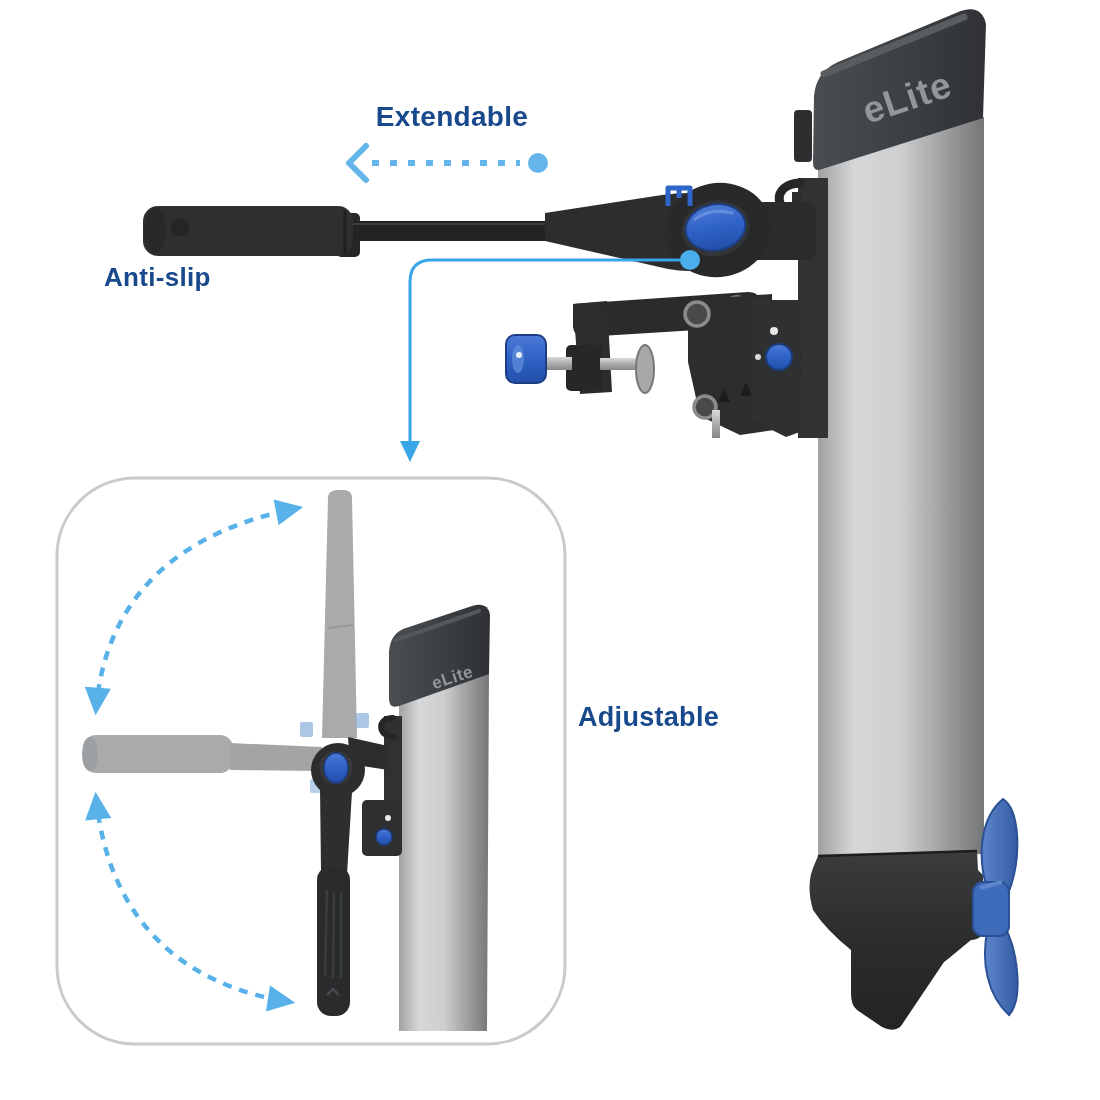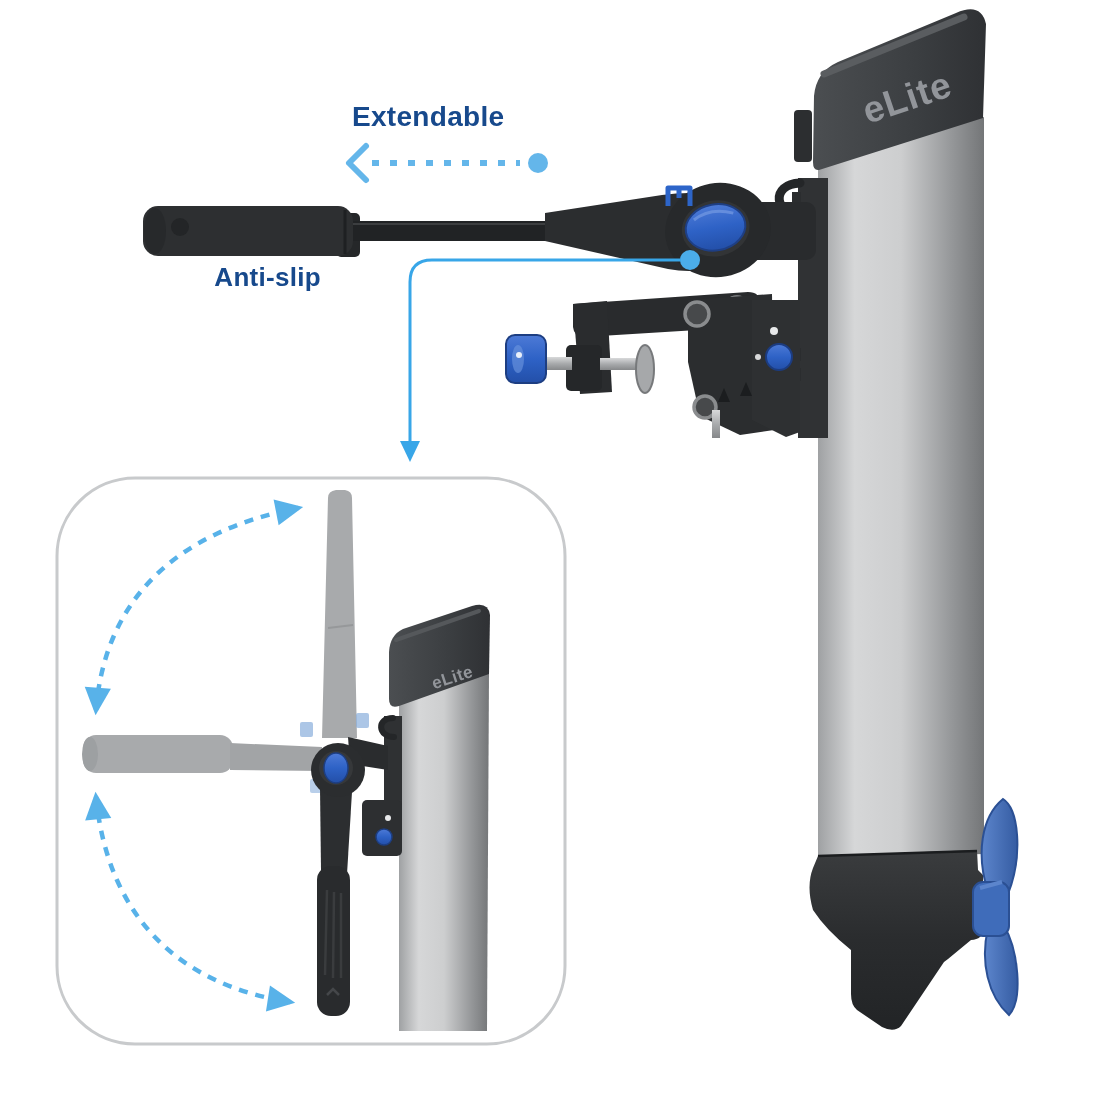"Extendable" #extendable-label { text-align: left -> center }
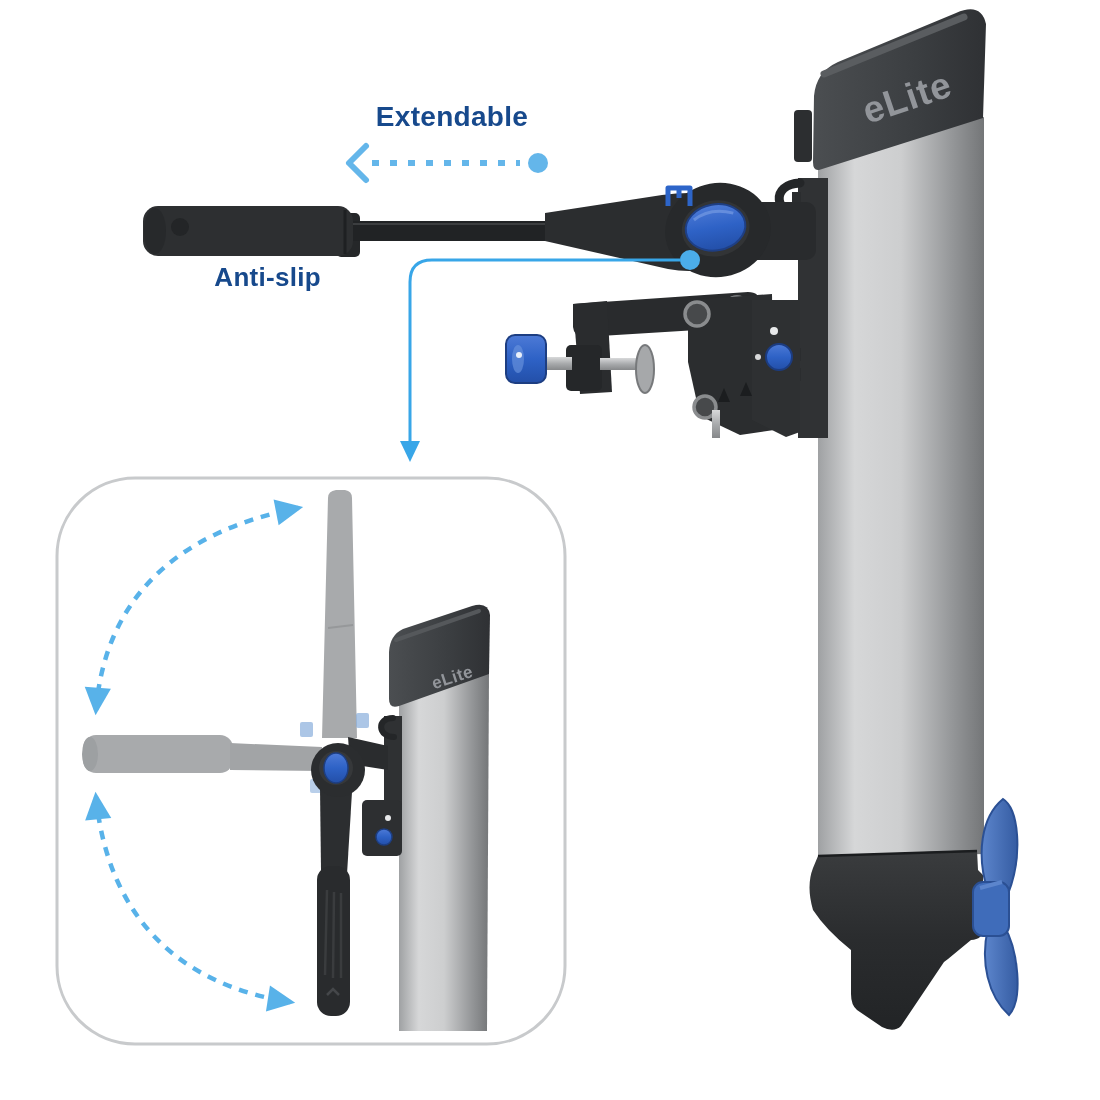"Anti-slip" #anti-slip-label { left: 97px -> 104px; text-align: right -> left }
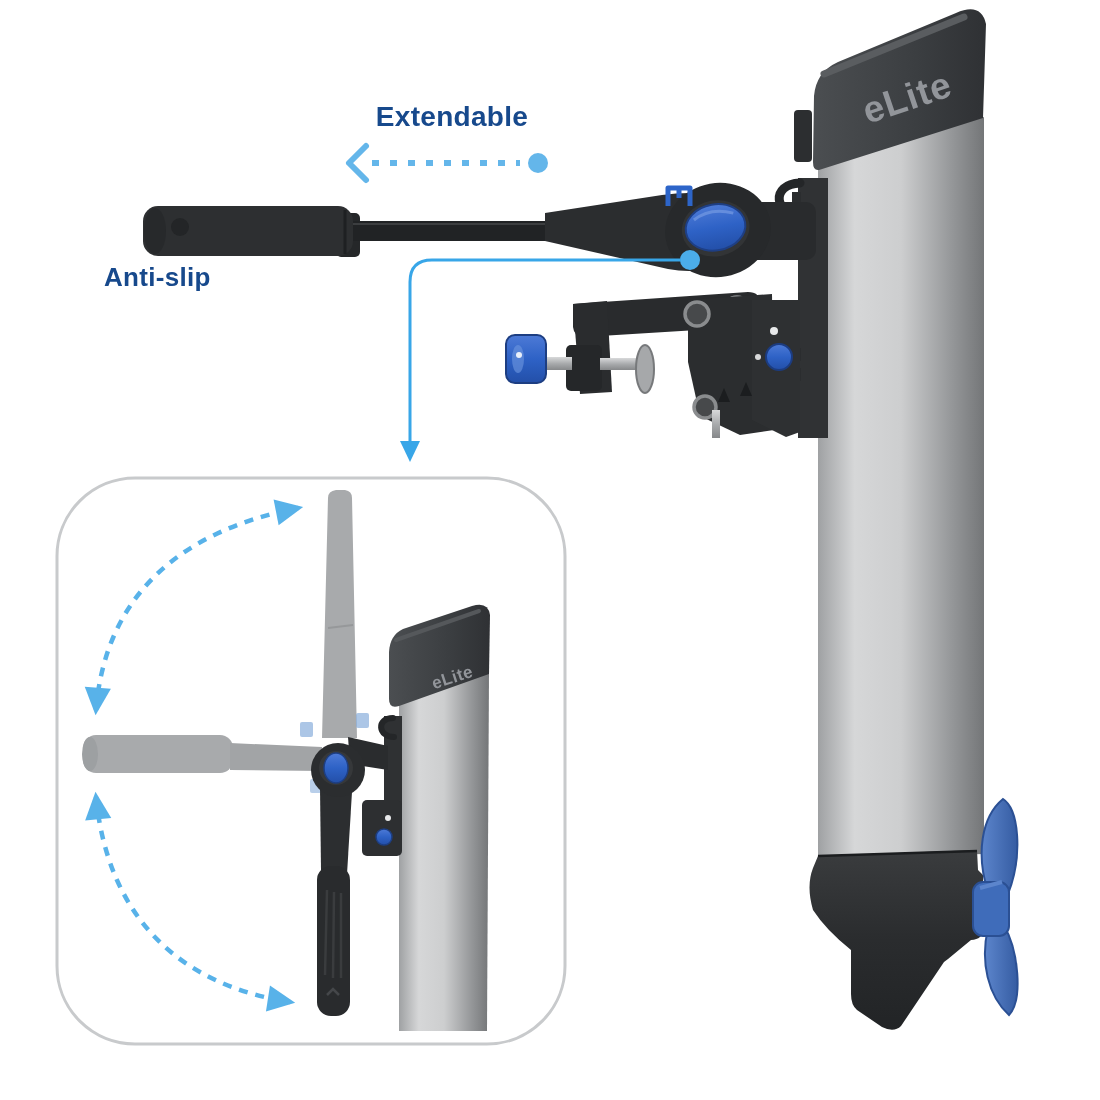"Adjustable" span { html: none -> <span>Adjustable</span> }
